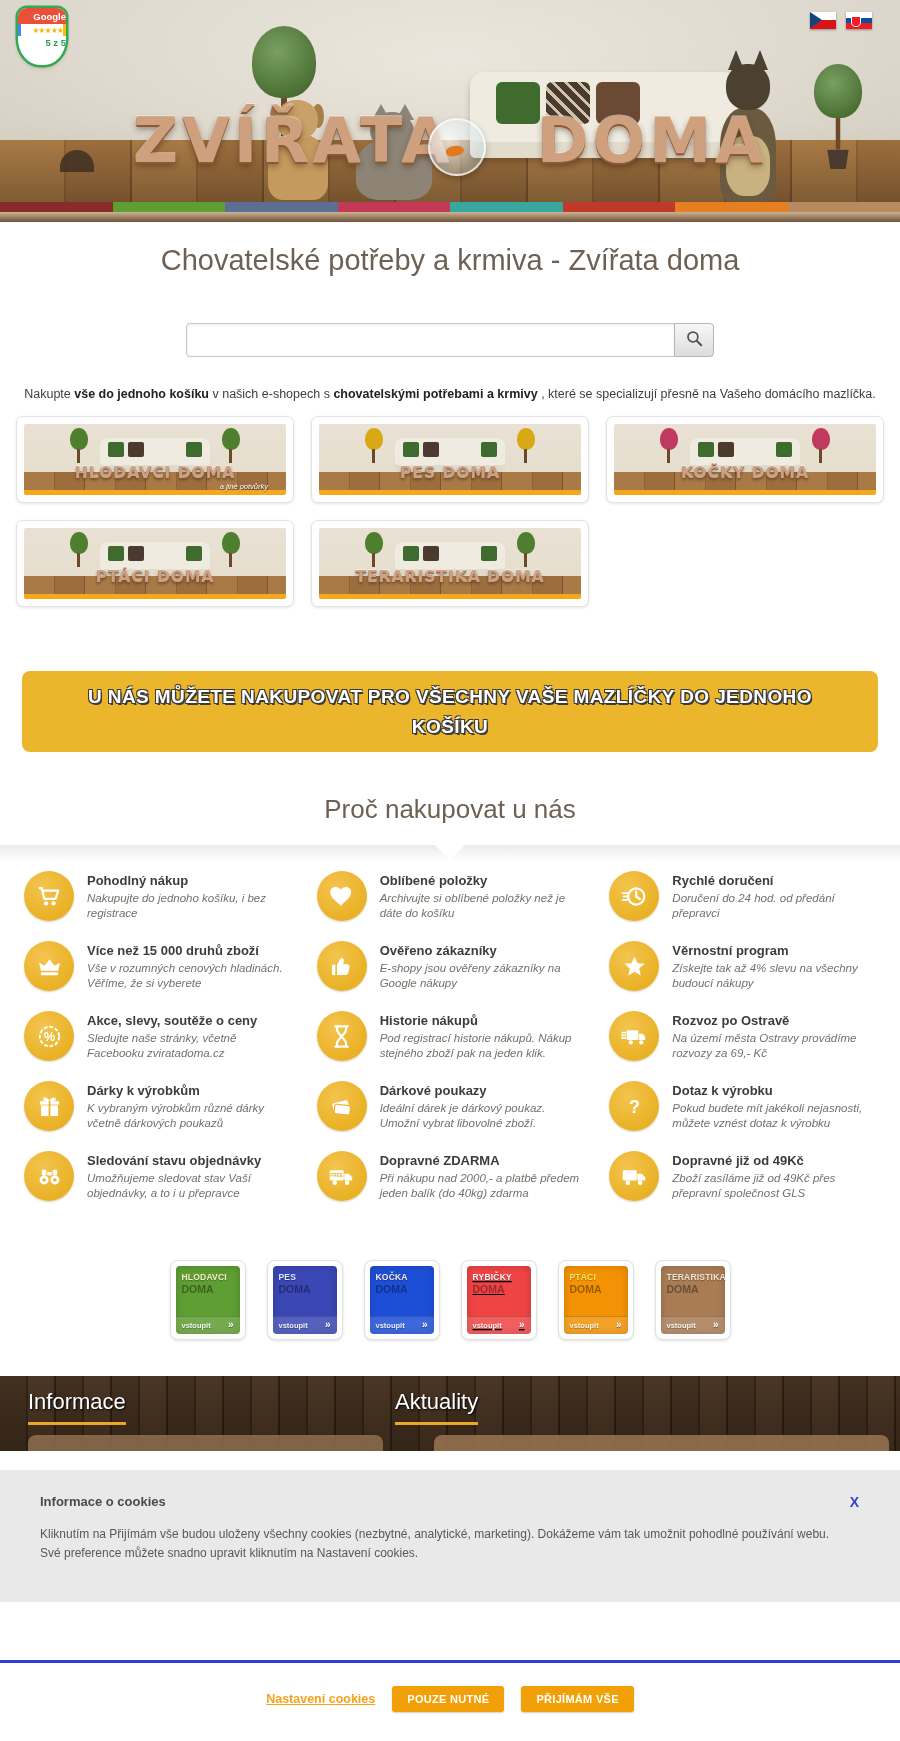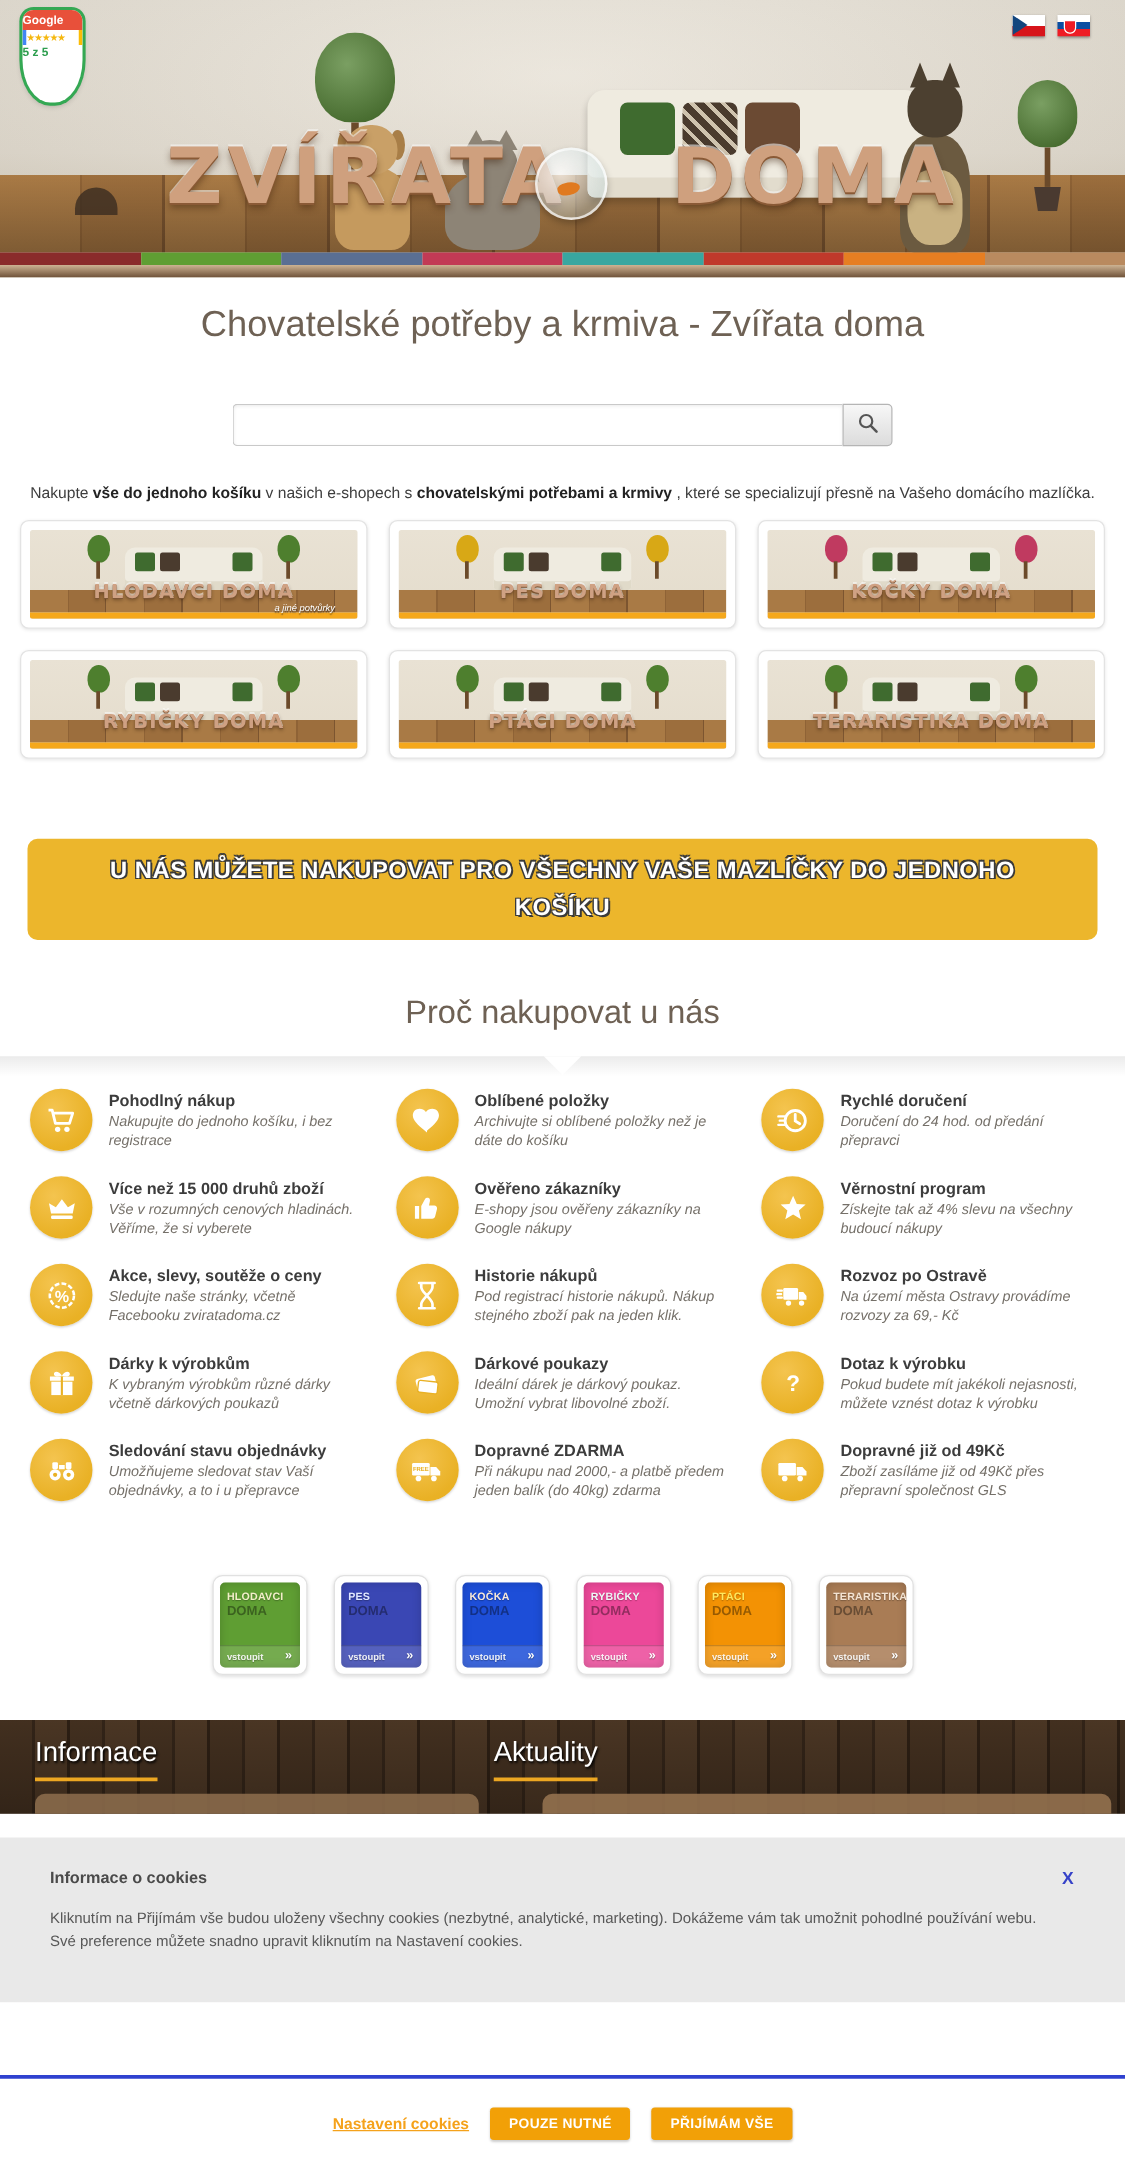"Google" .badge { height: 74px -> 57px; text-align: left -> right }
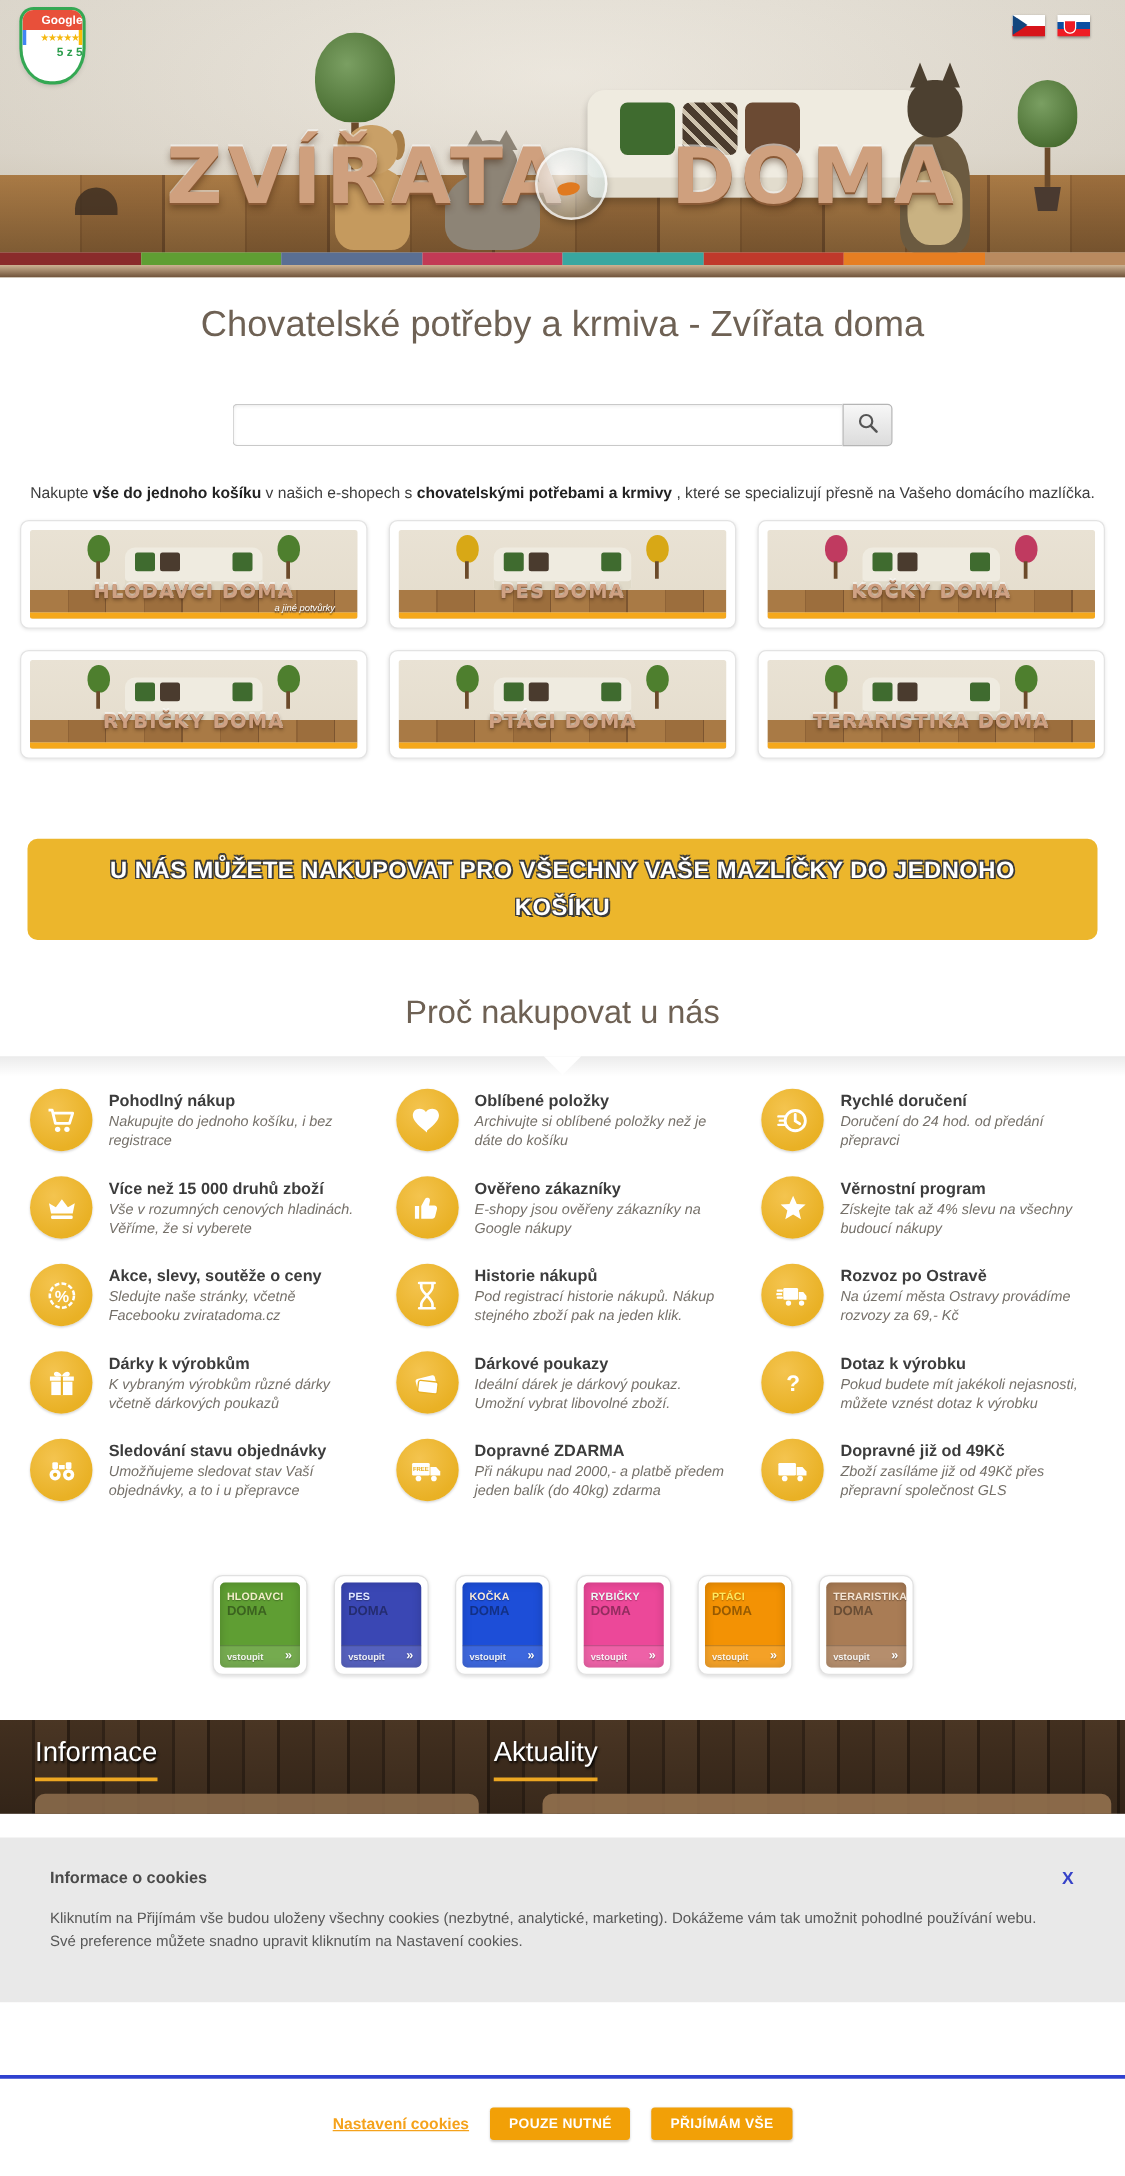"RYBIČKY DOMA" div.banner-card { html: <div> <div> <div></div> <div></div> <div> <div></div> <div></div> <div></div> </div> <div></div> <div></div> <div>RYBIČKY DOMA</div> <div></div> </div> </div> -> none }
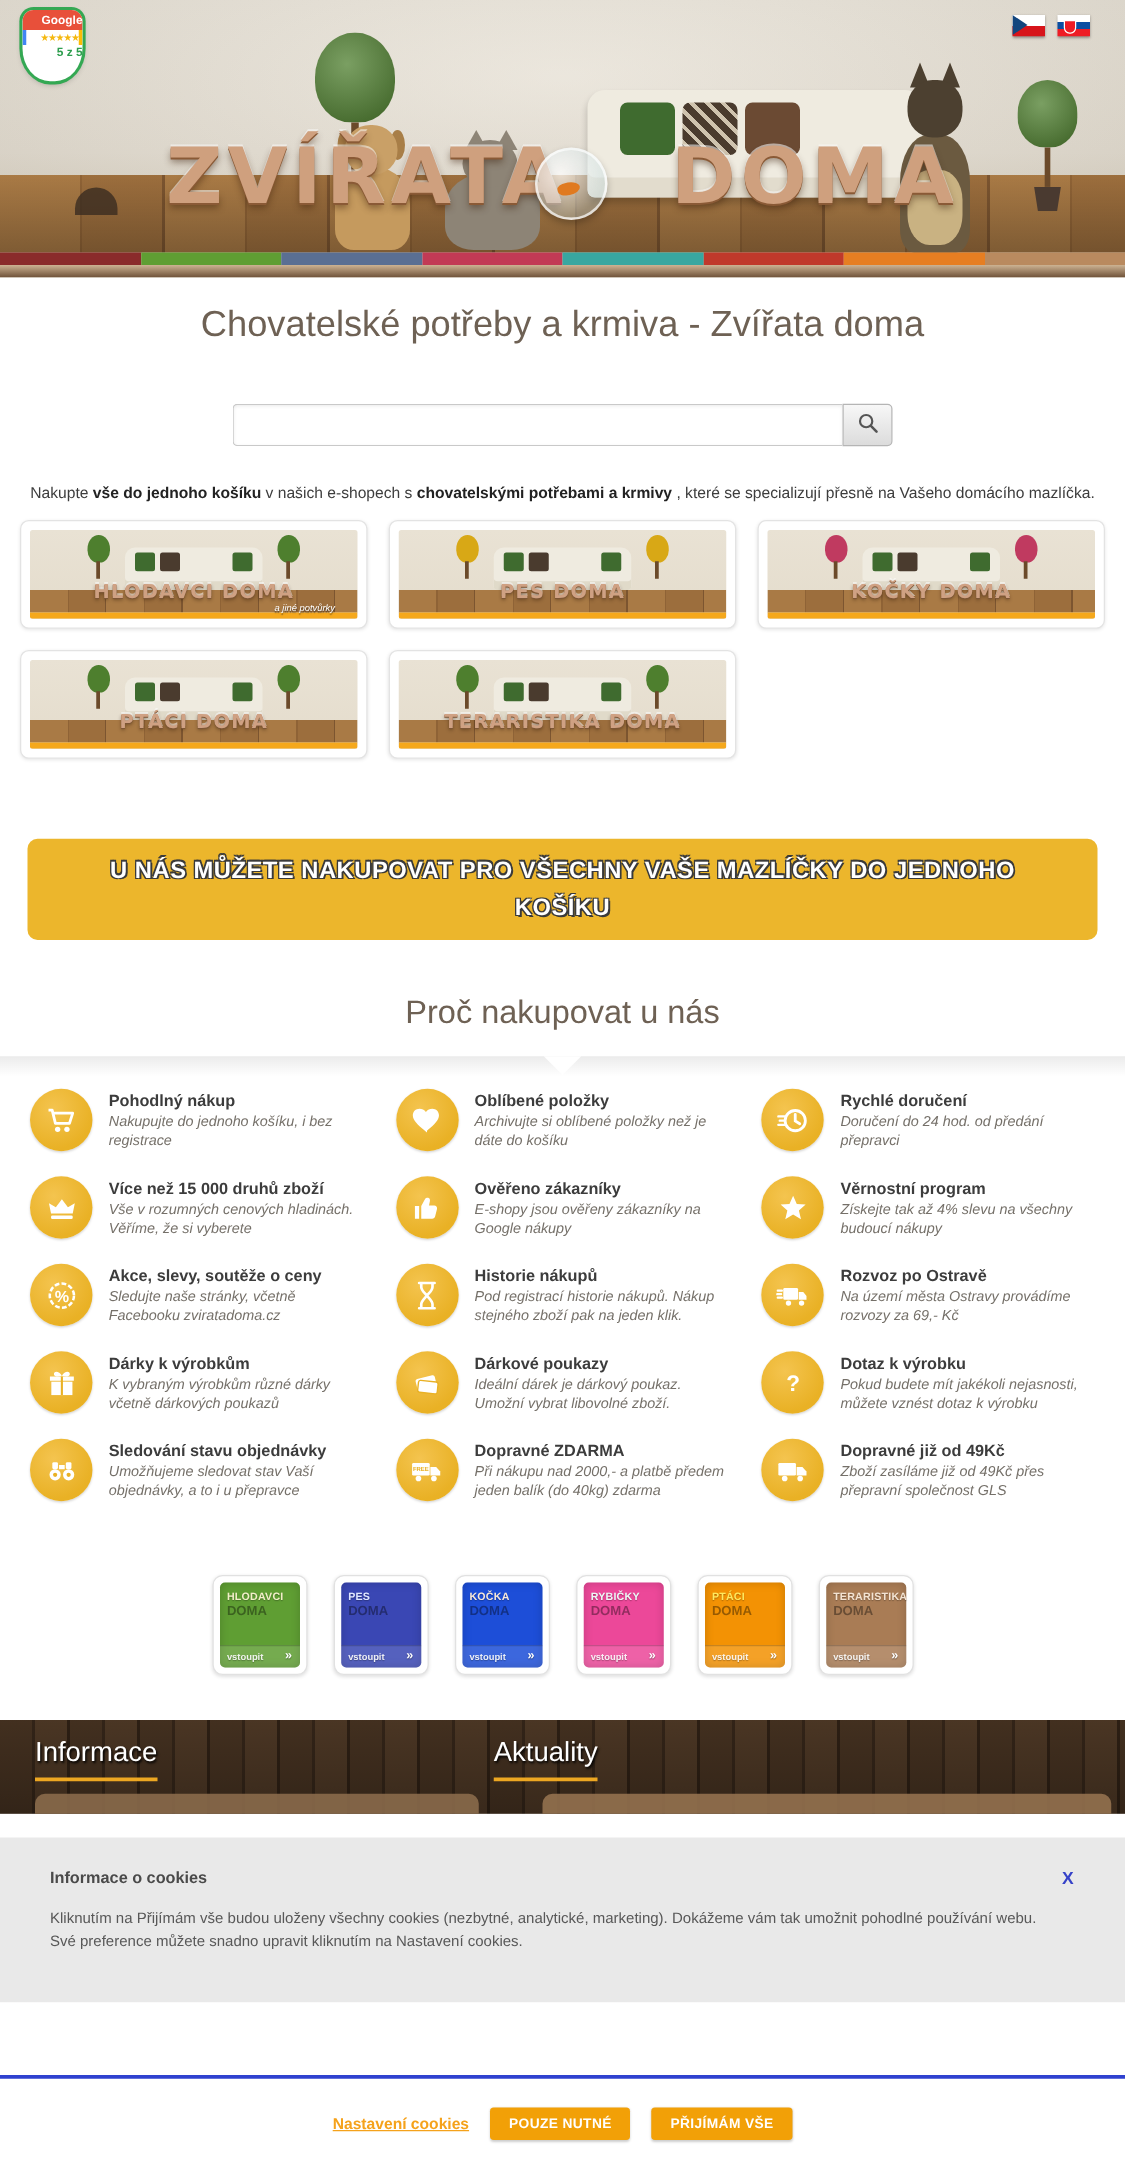"RYBIČKY" div.sb-tile { background: #ec4899 -> #ef4444; text-decoration: none -> underline }
